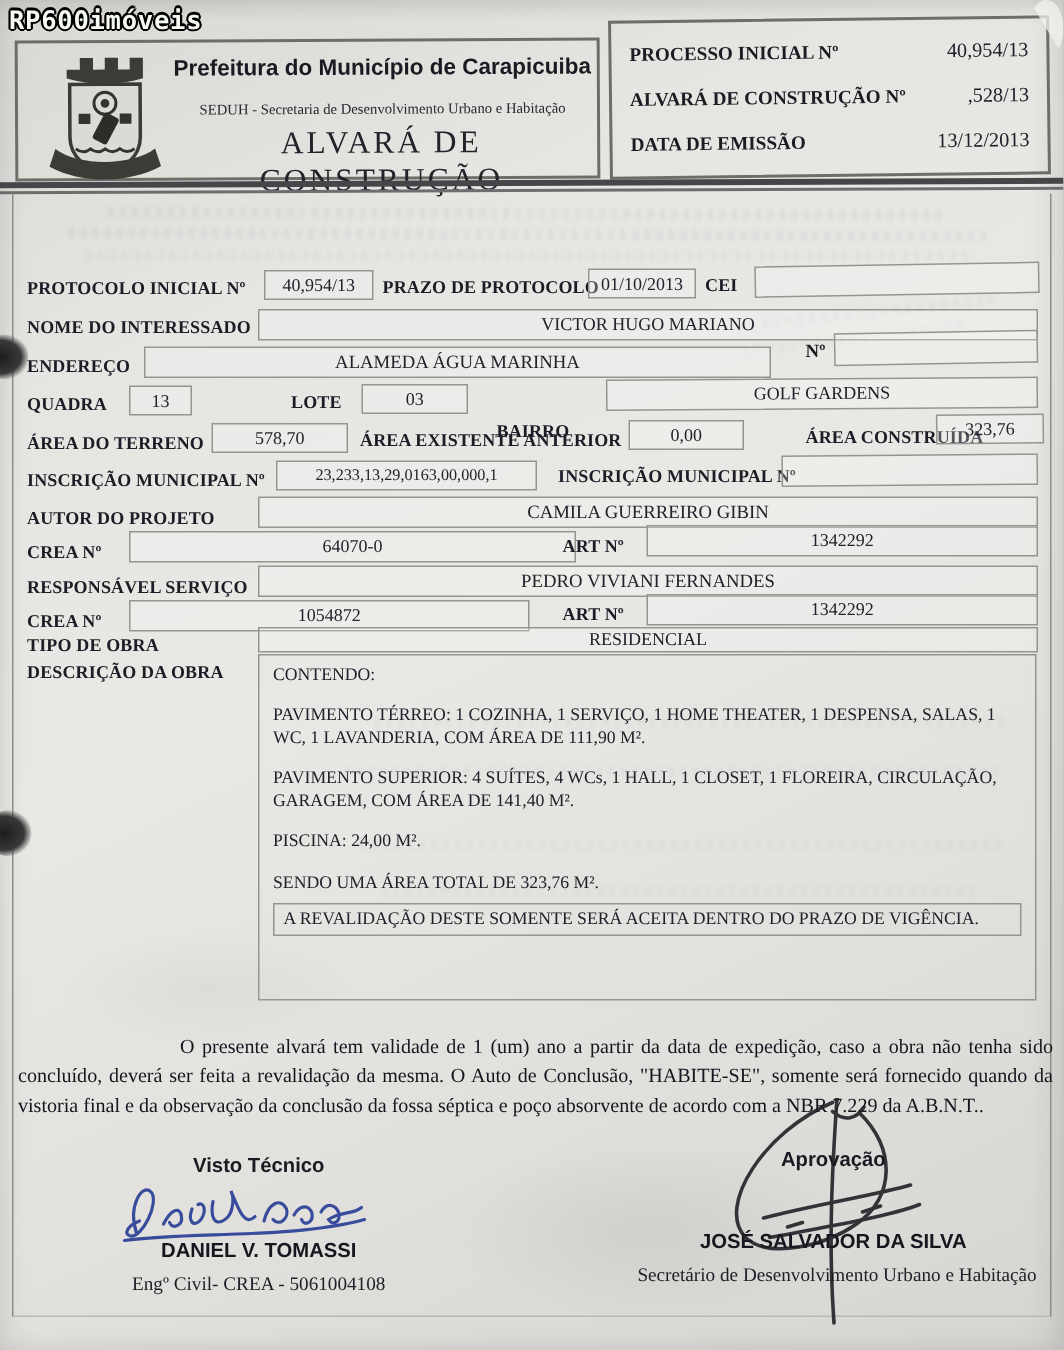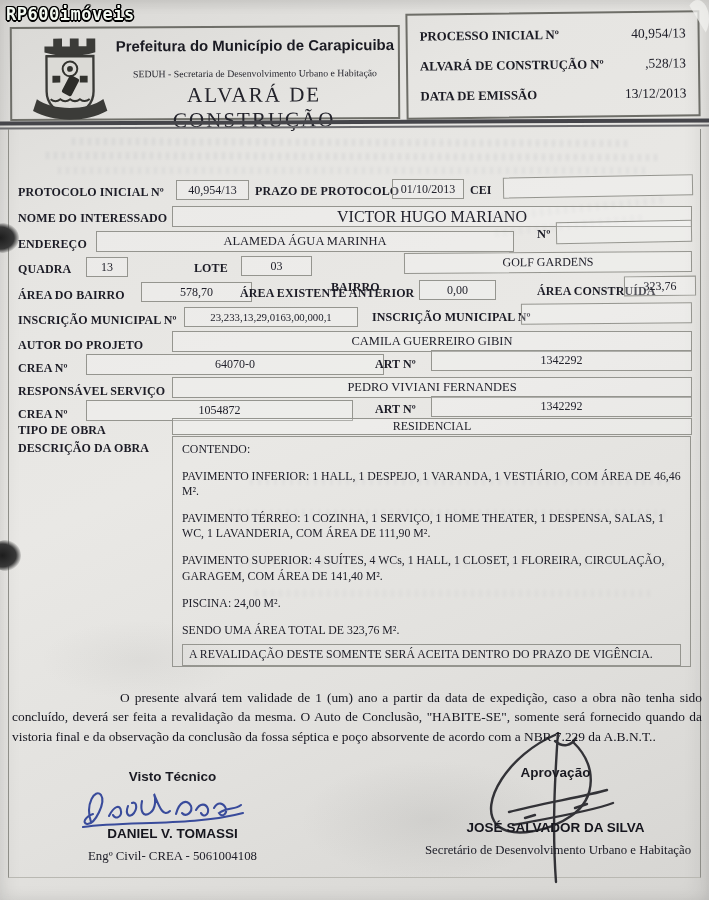"VICTOR HUGO MARIANO" div.vbox { font-size: 16px -> 12px }
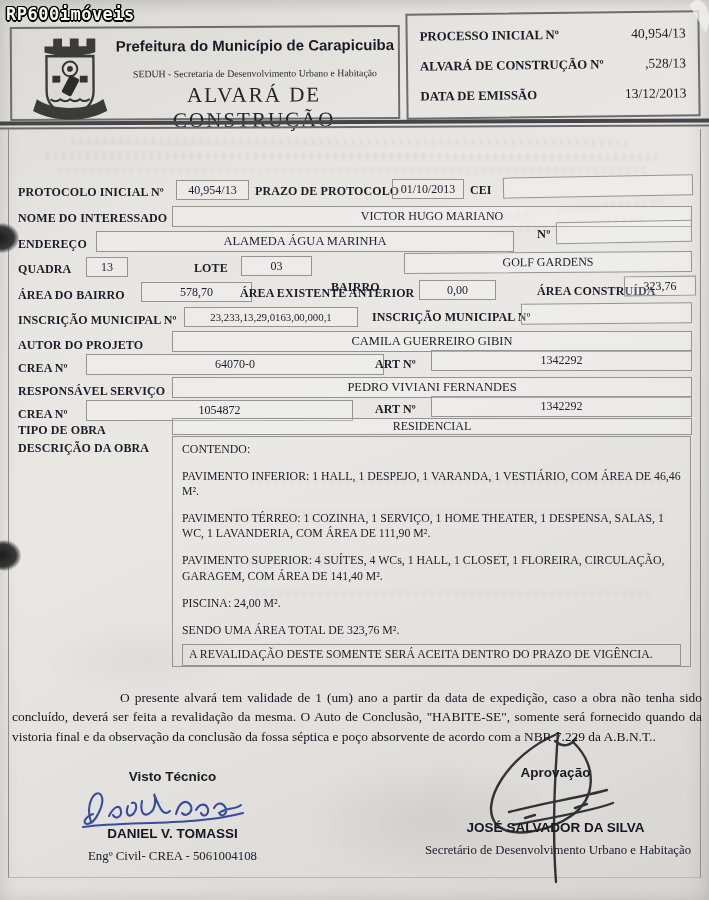"ÁREA DO BAIRRO" span.lbl { text: BAIRRO -> TERRENO }
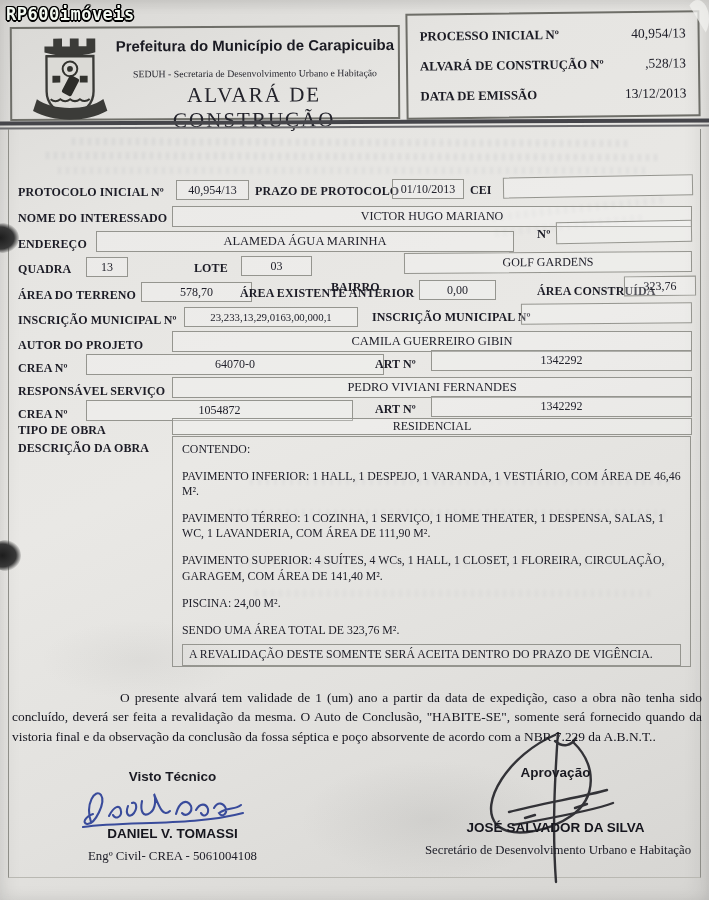"578,70" div.vbox { width: 111px -> 91px }
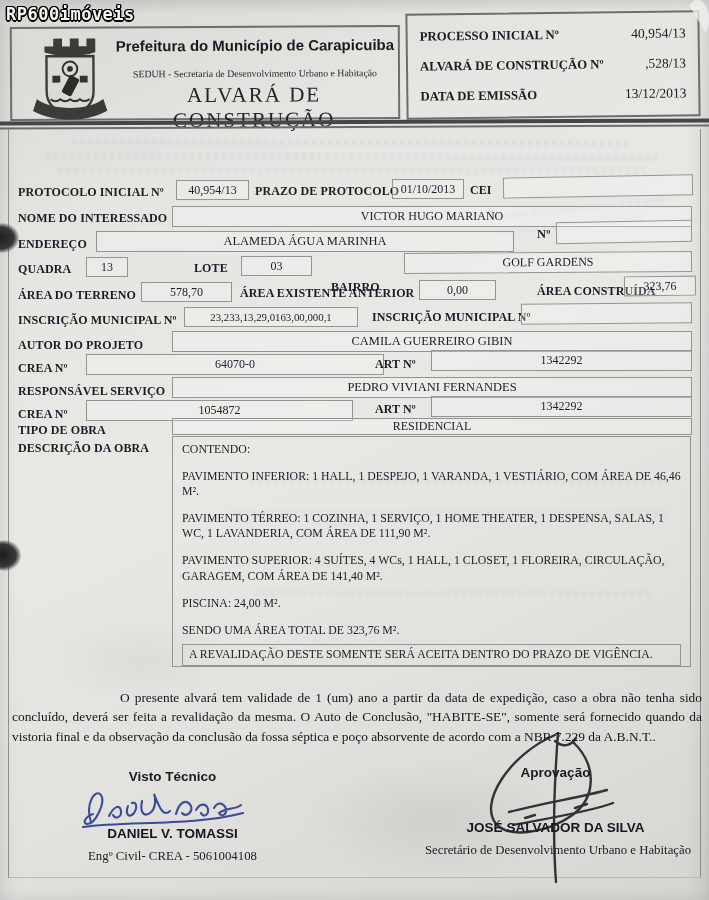"PAVIMENTO INFERIOR: 1 HALL, 1" p { html: <p>PAVIMENTO INFERIOR: 1 HALL, 1 DESPEJO, 1 VARANDA, 1 VESTIÁRIO, COM ÁREA DE 46,46 M².</p> -> none }
